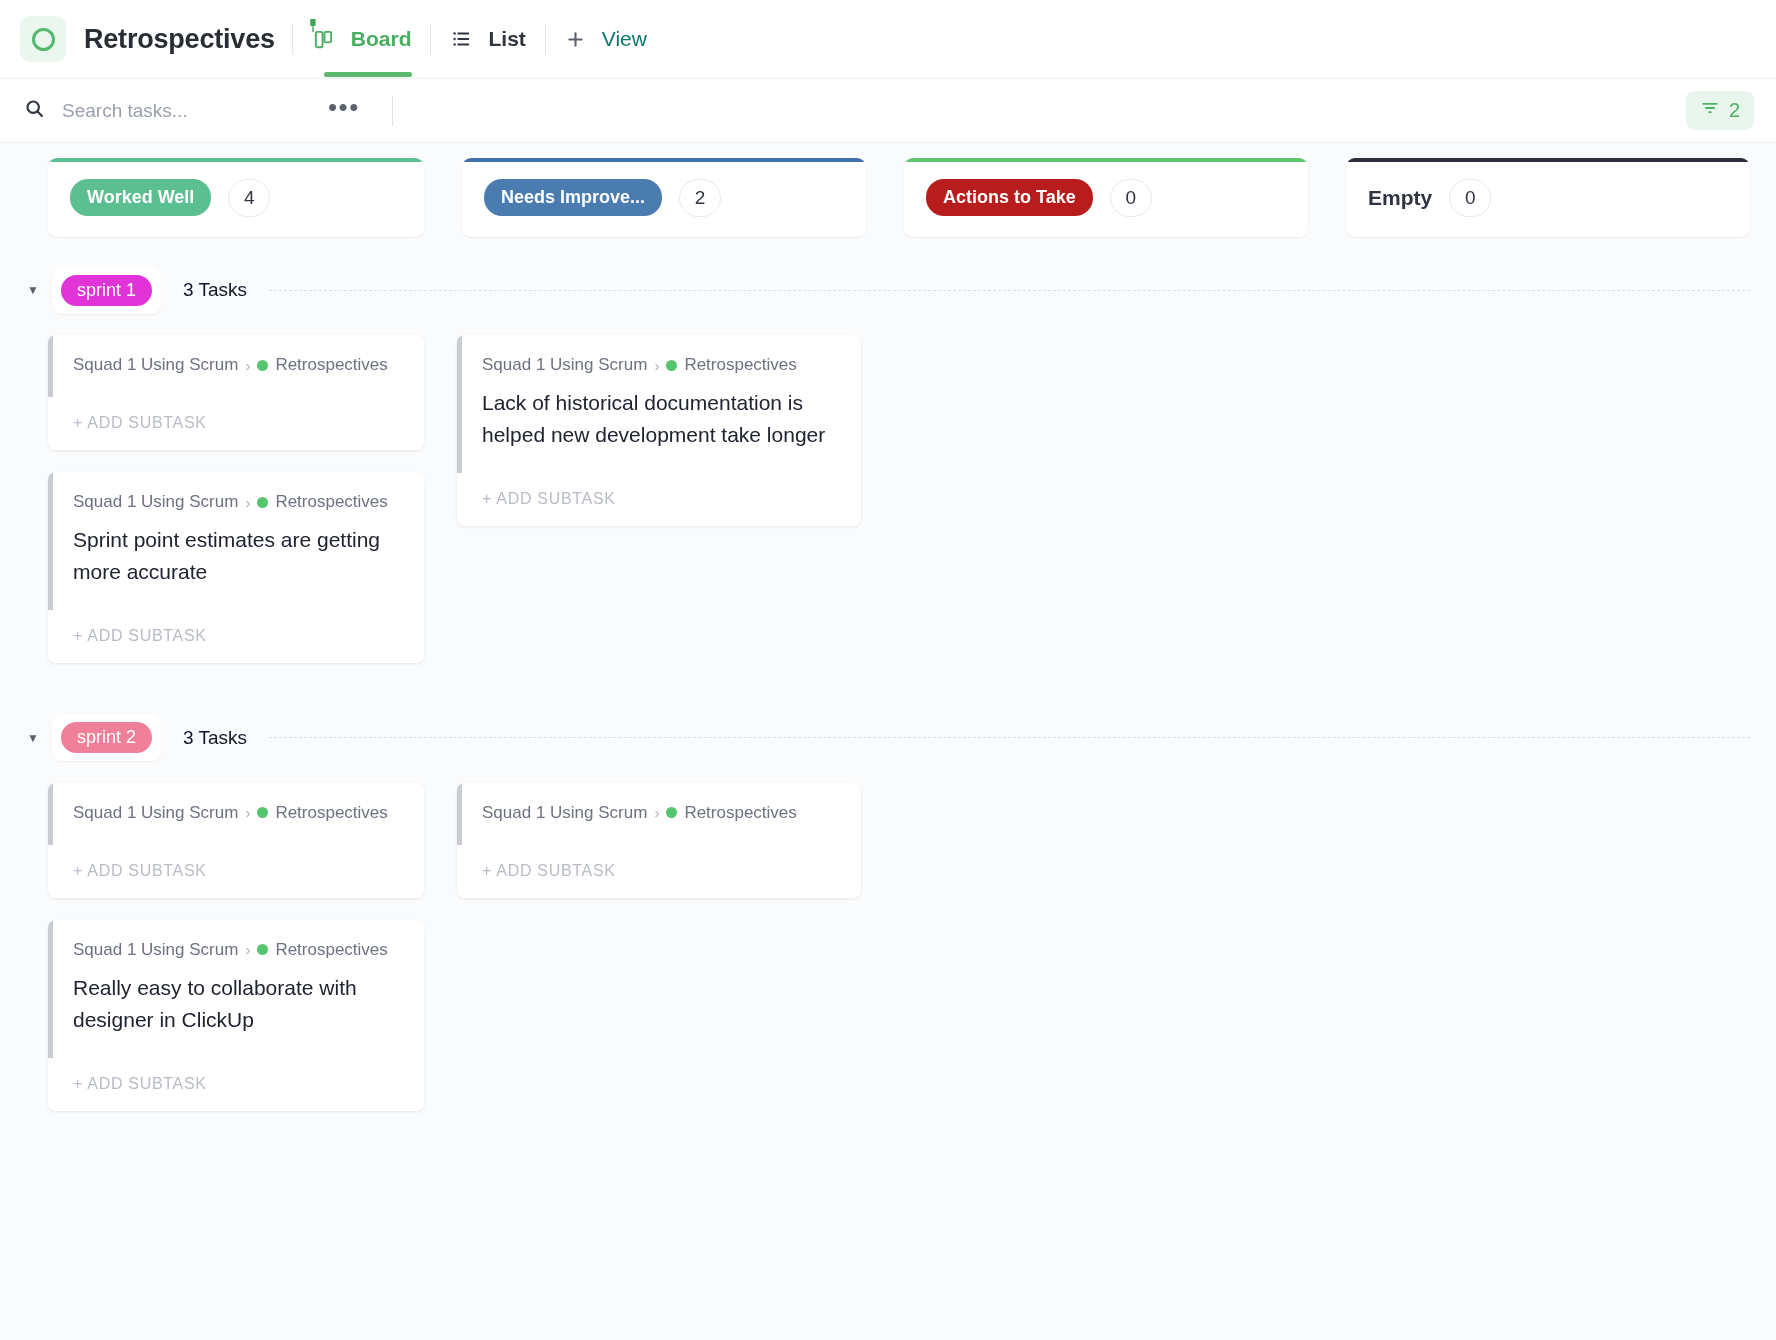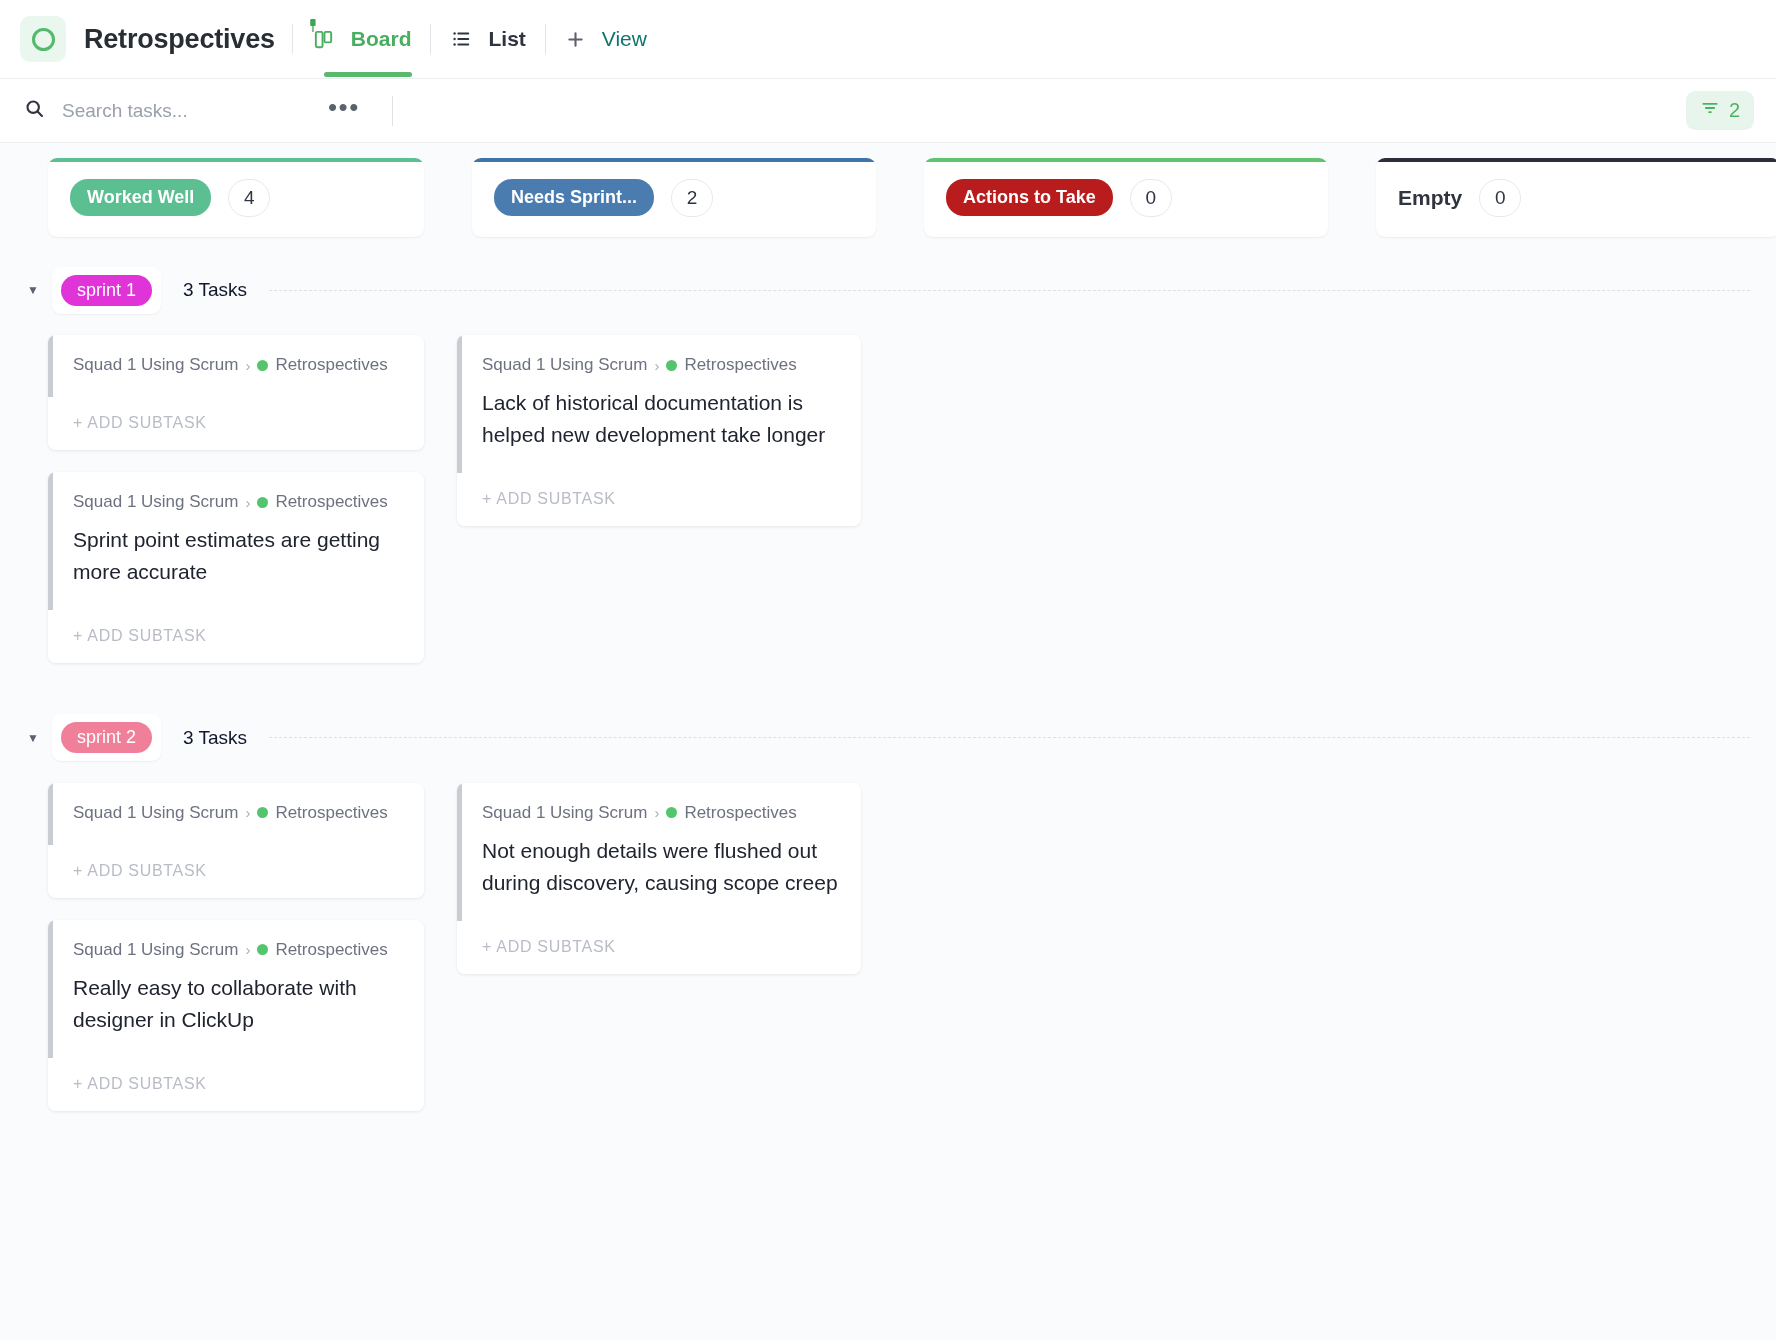"Worked Well" .col-headers { gap: 48px -> 38px }
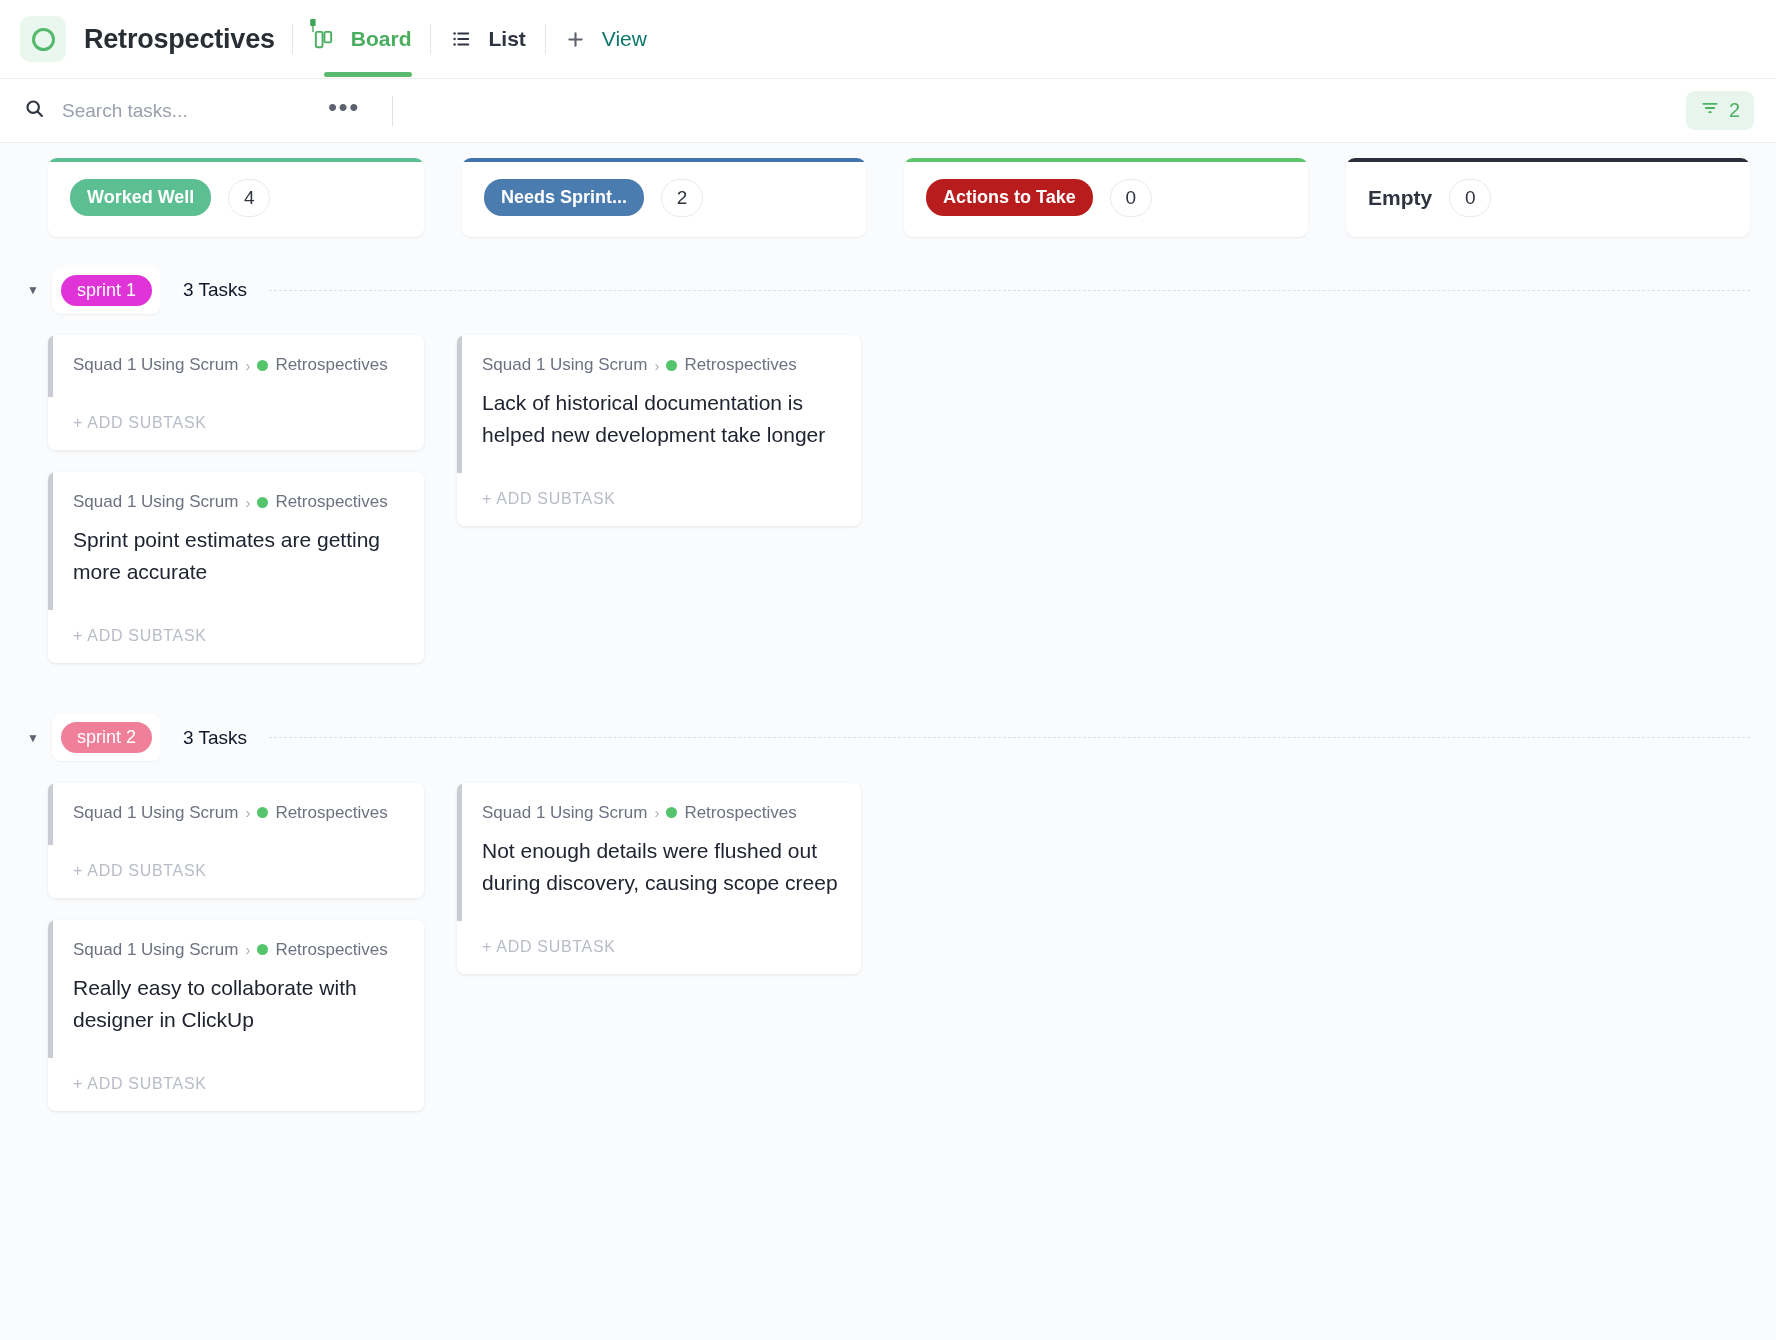"Needs Sprint..." div.status-pill { text: Sprint -> Improve }
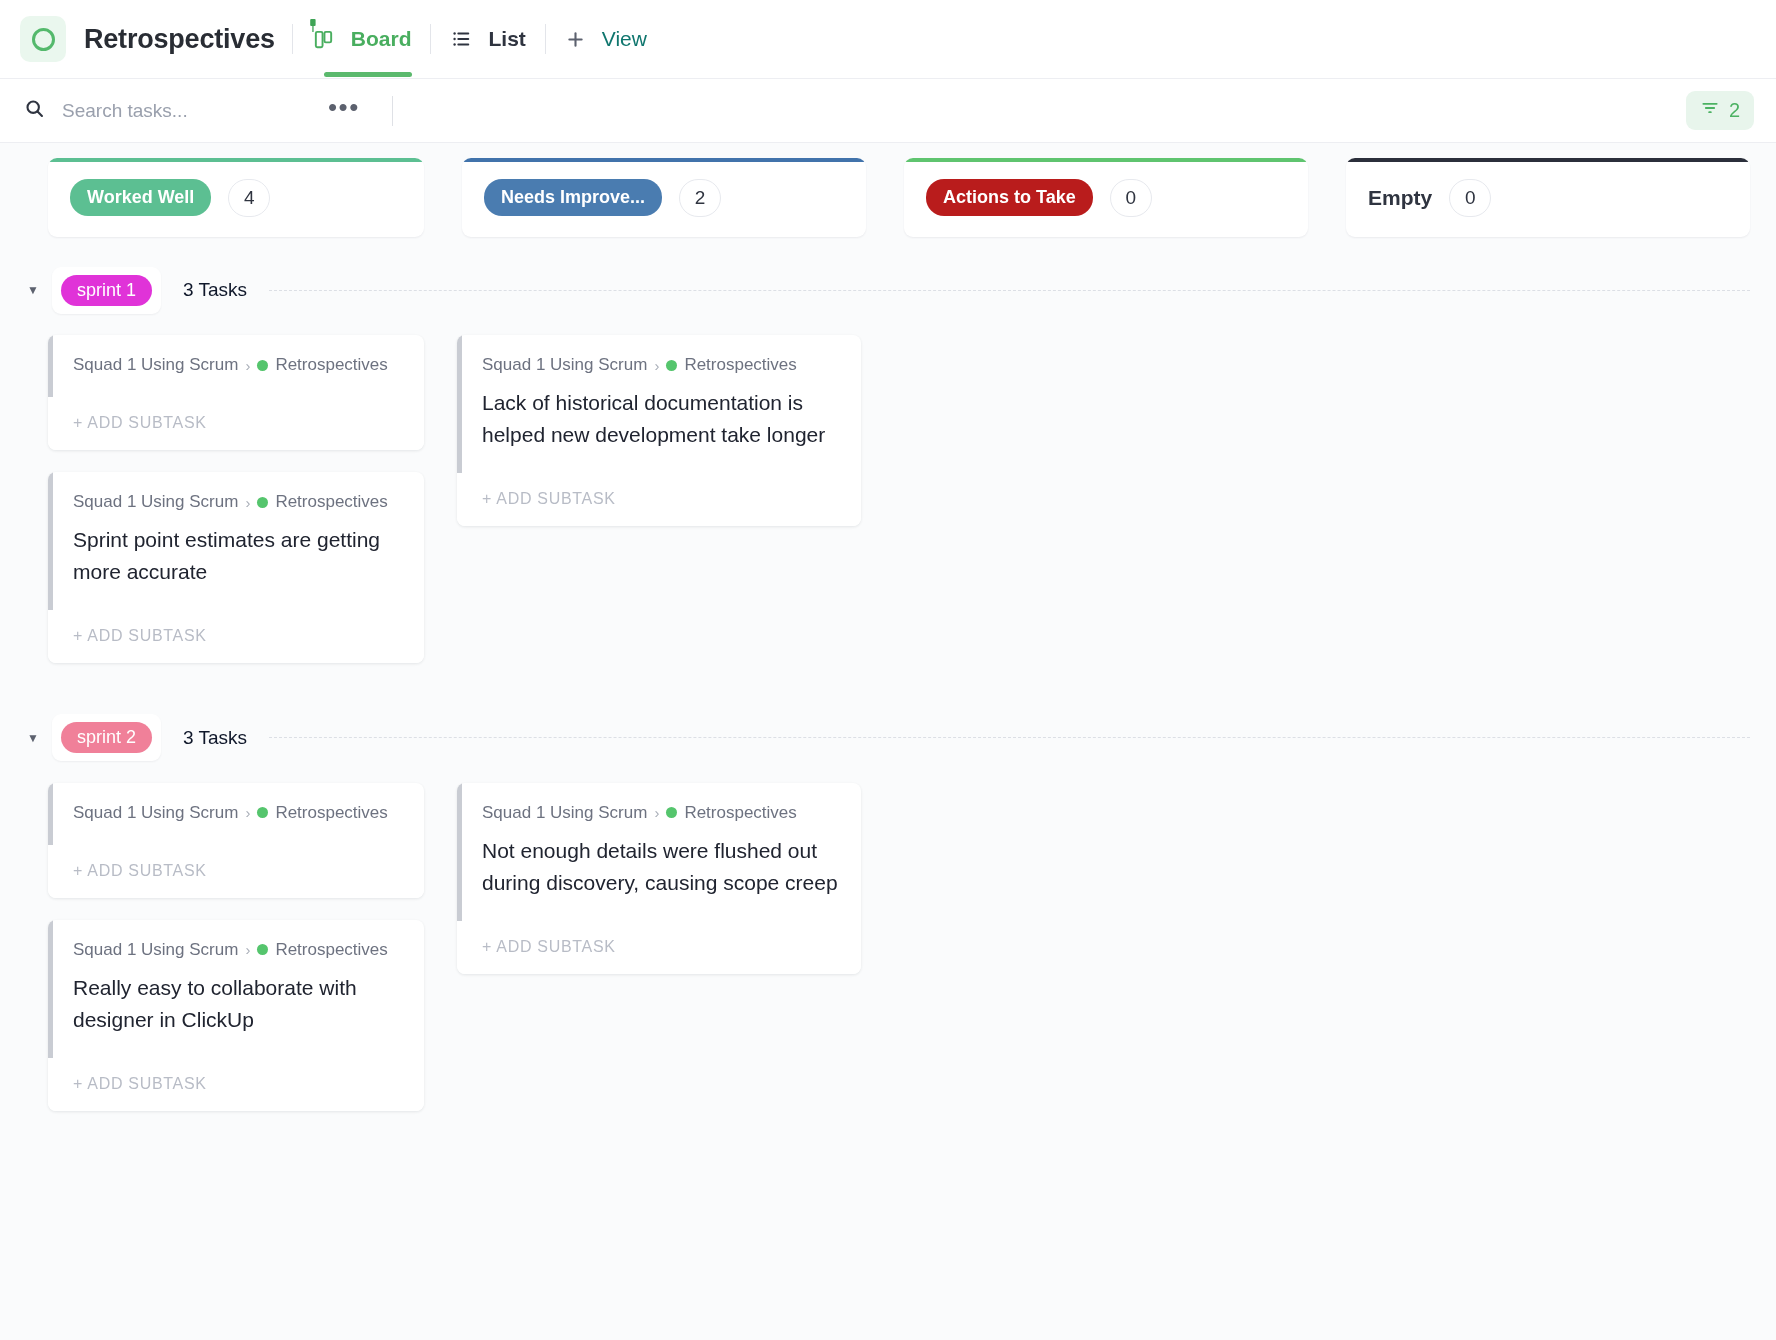"Not enough details were flushed" div.card-title { html: <div>Not enough details were flushed out during discovery, causing scope creep</div> -> none }
